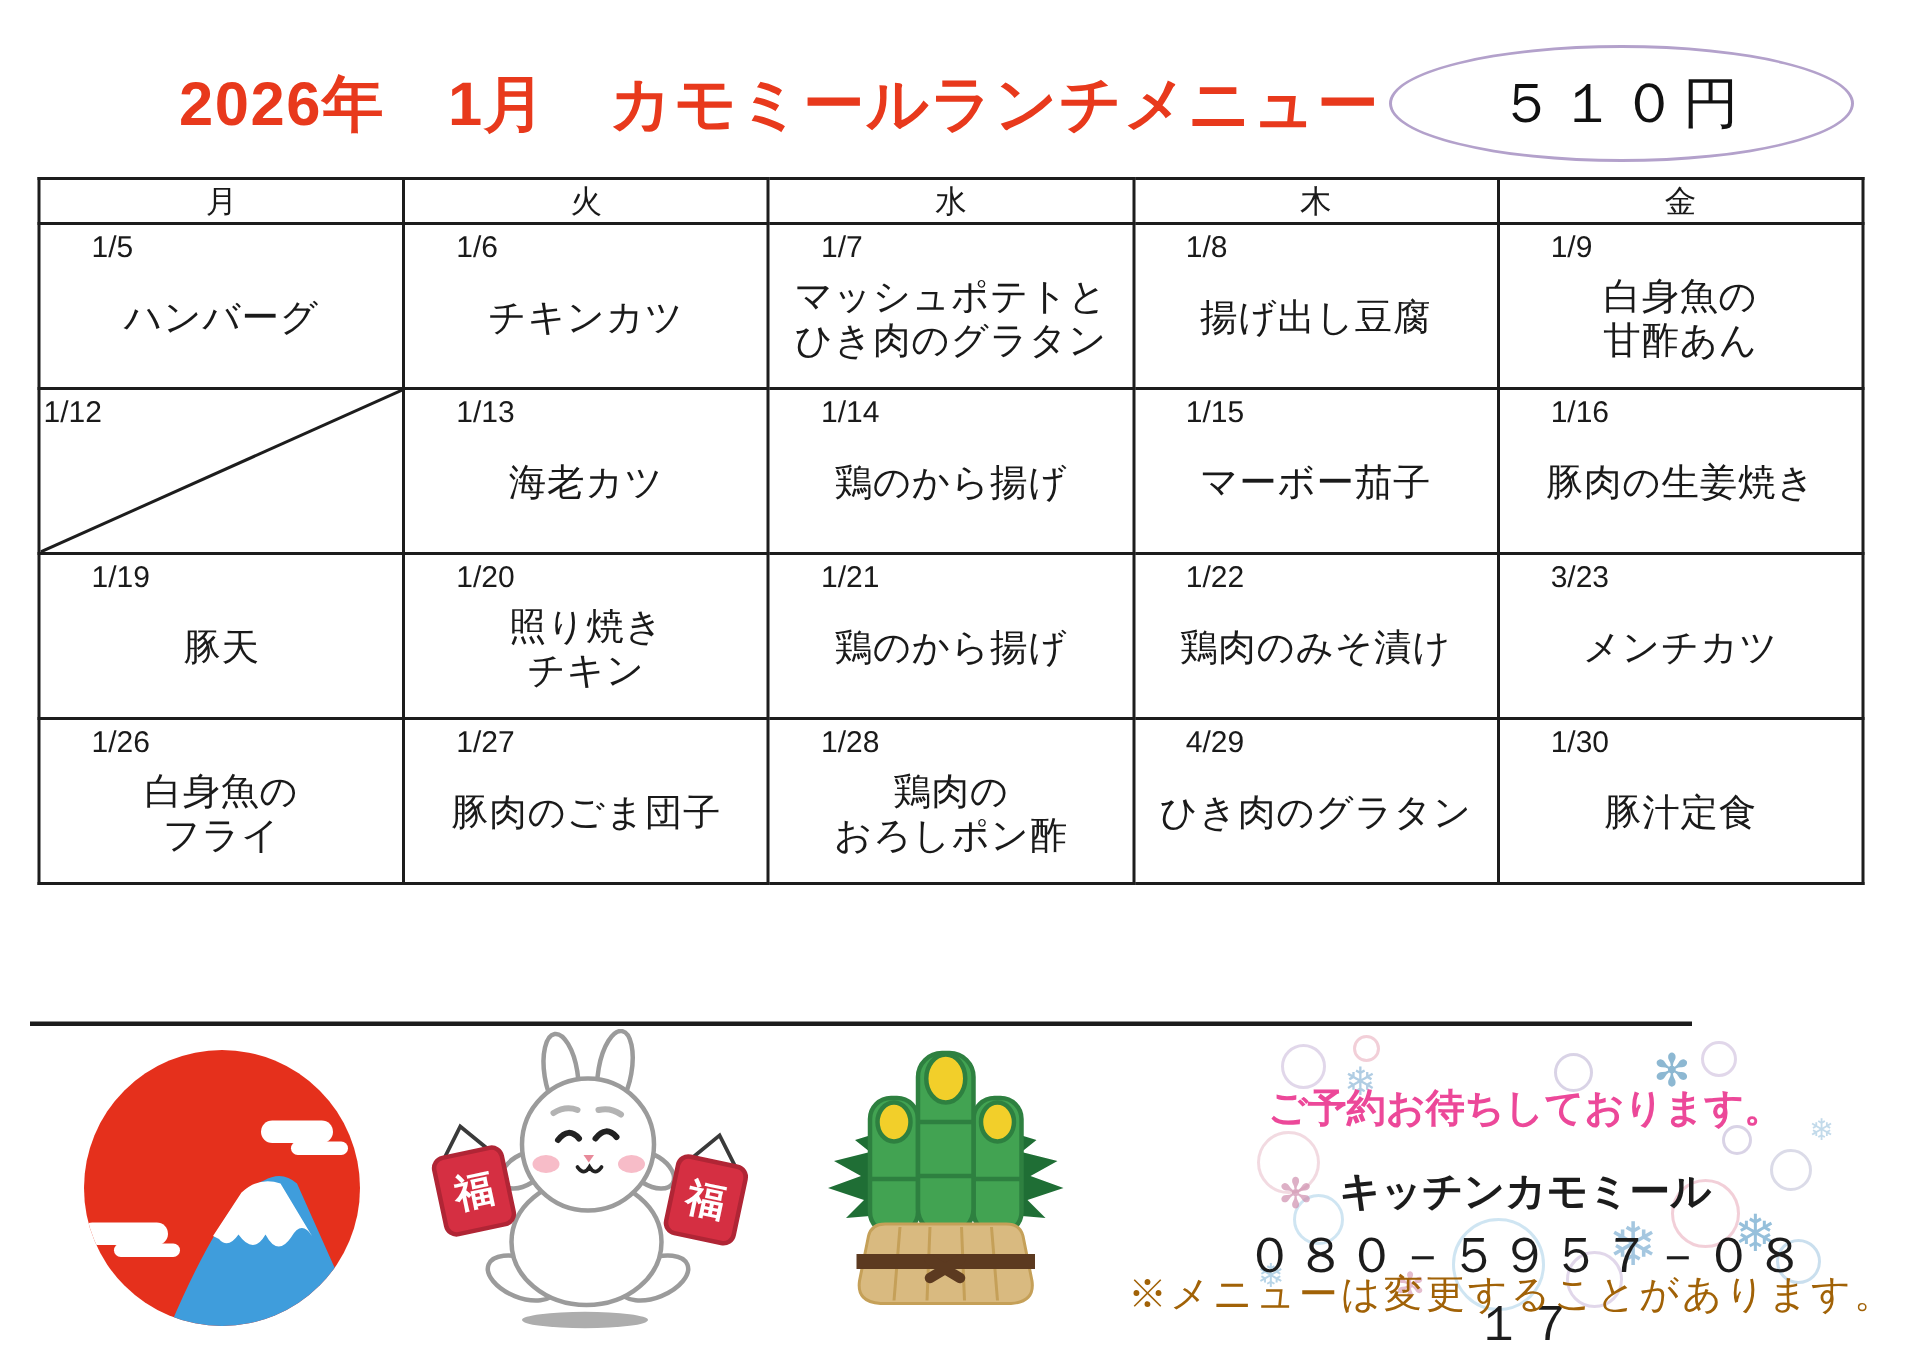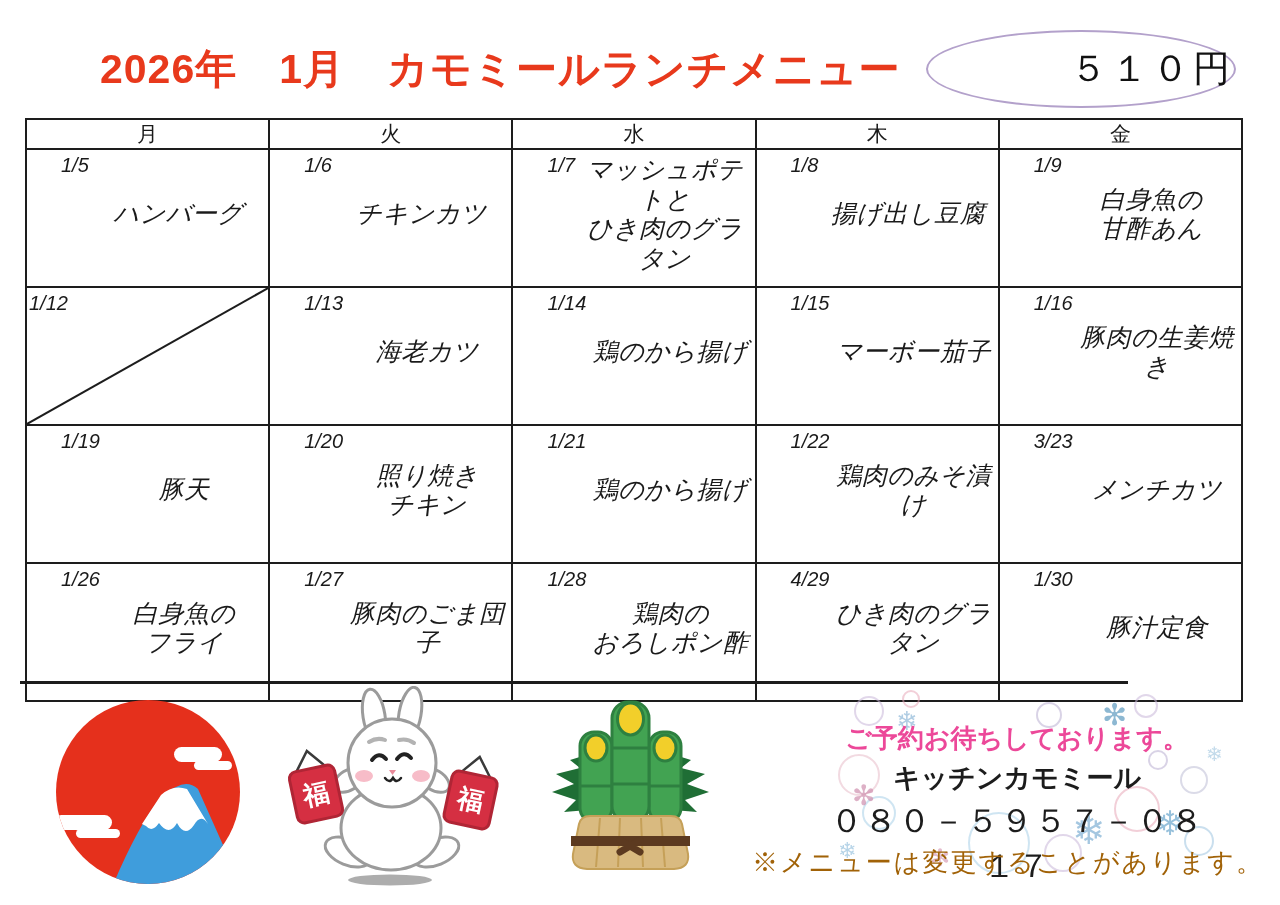"2026年 1月 カモミールランチメニュー" .title { text-align: left -> right }
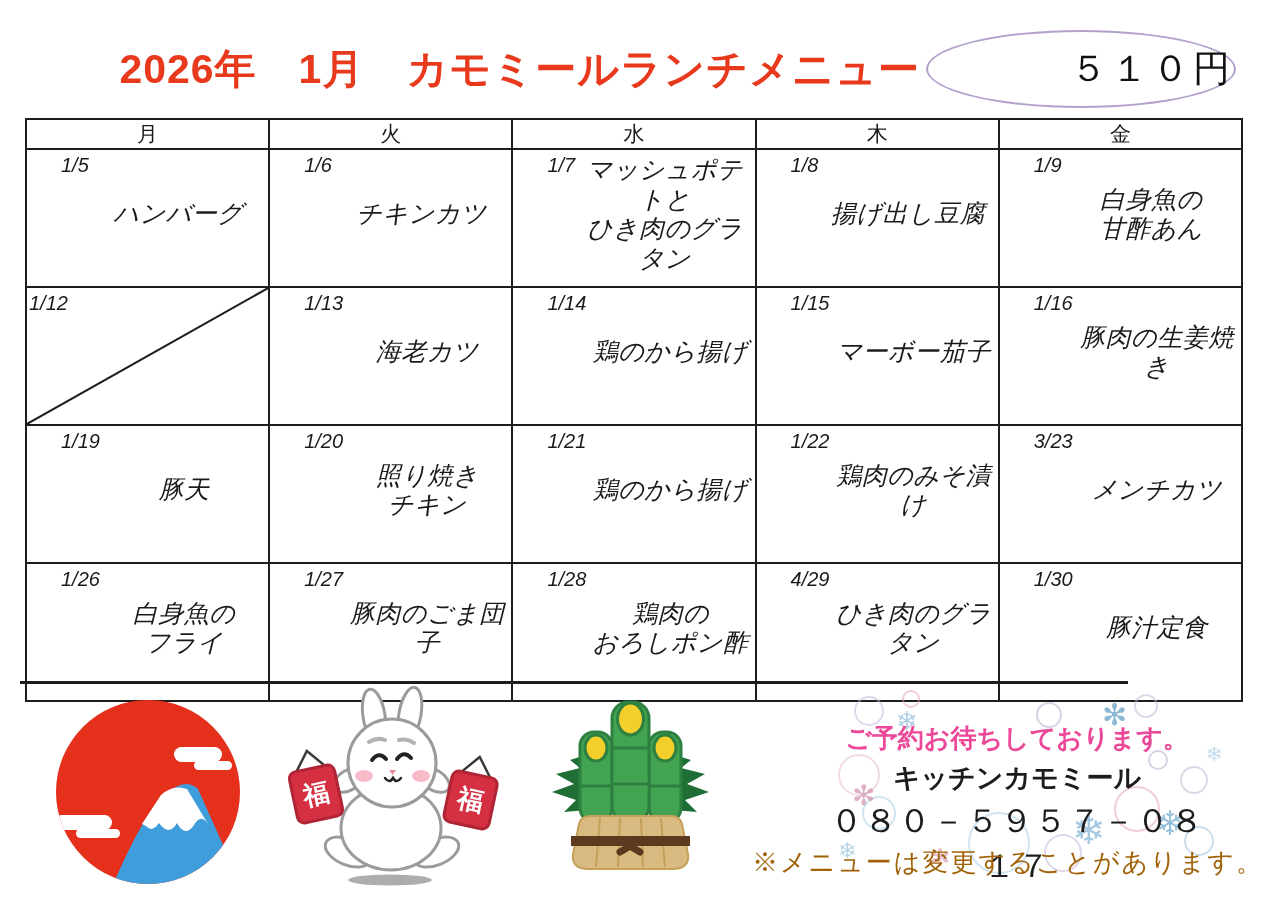"５１０円" .price-oval { justify-content: flex-end -> center }
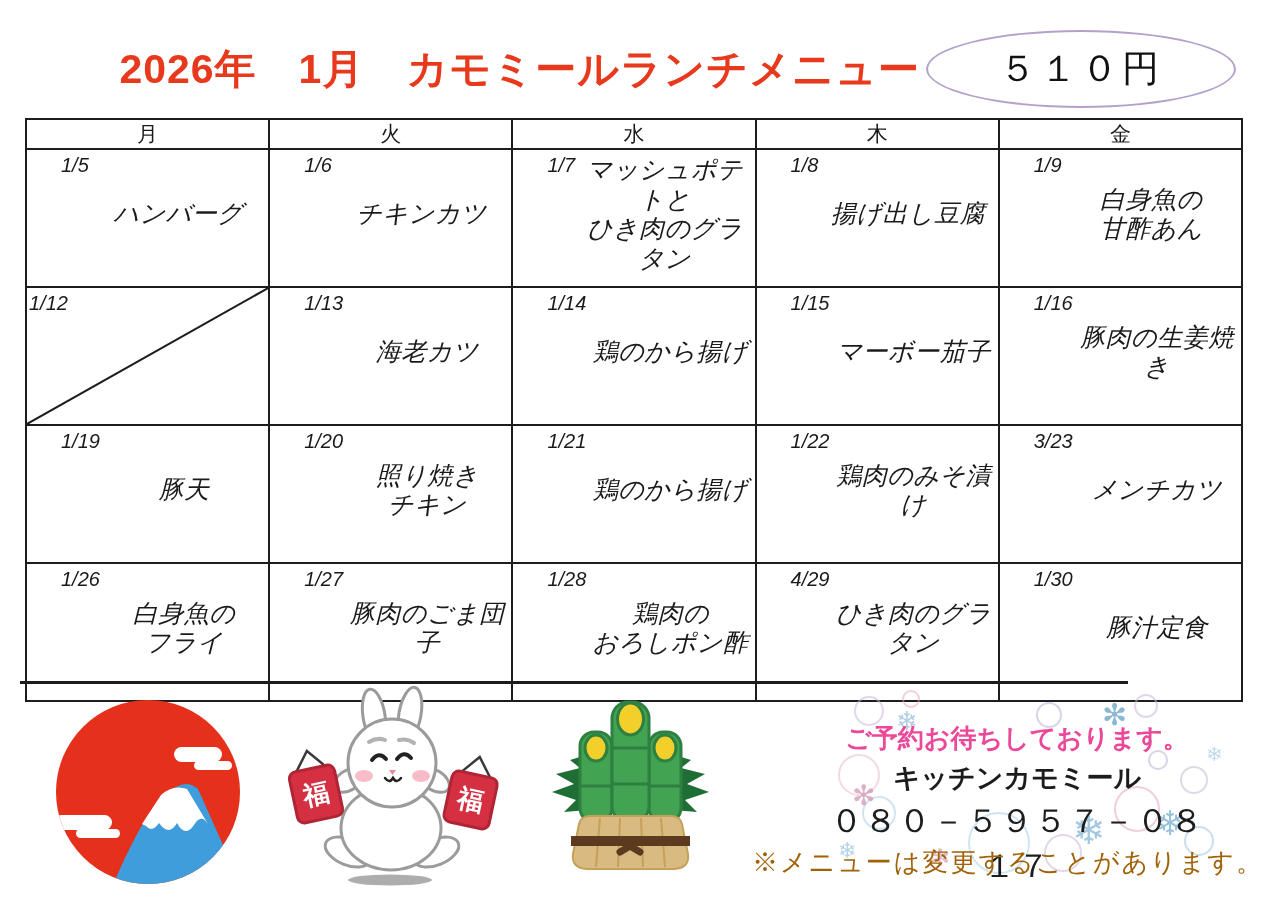"1/5" .cell-inner { flex-direction: row -> column; font-style: italic -> none; height: 136px -> 108px }
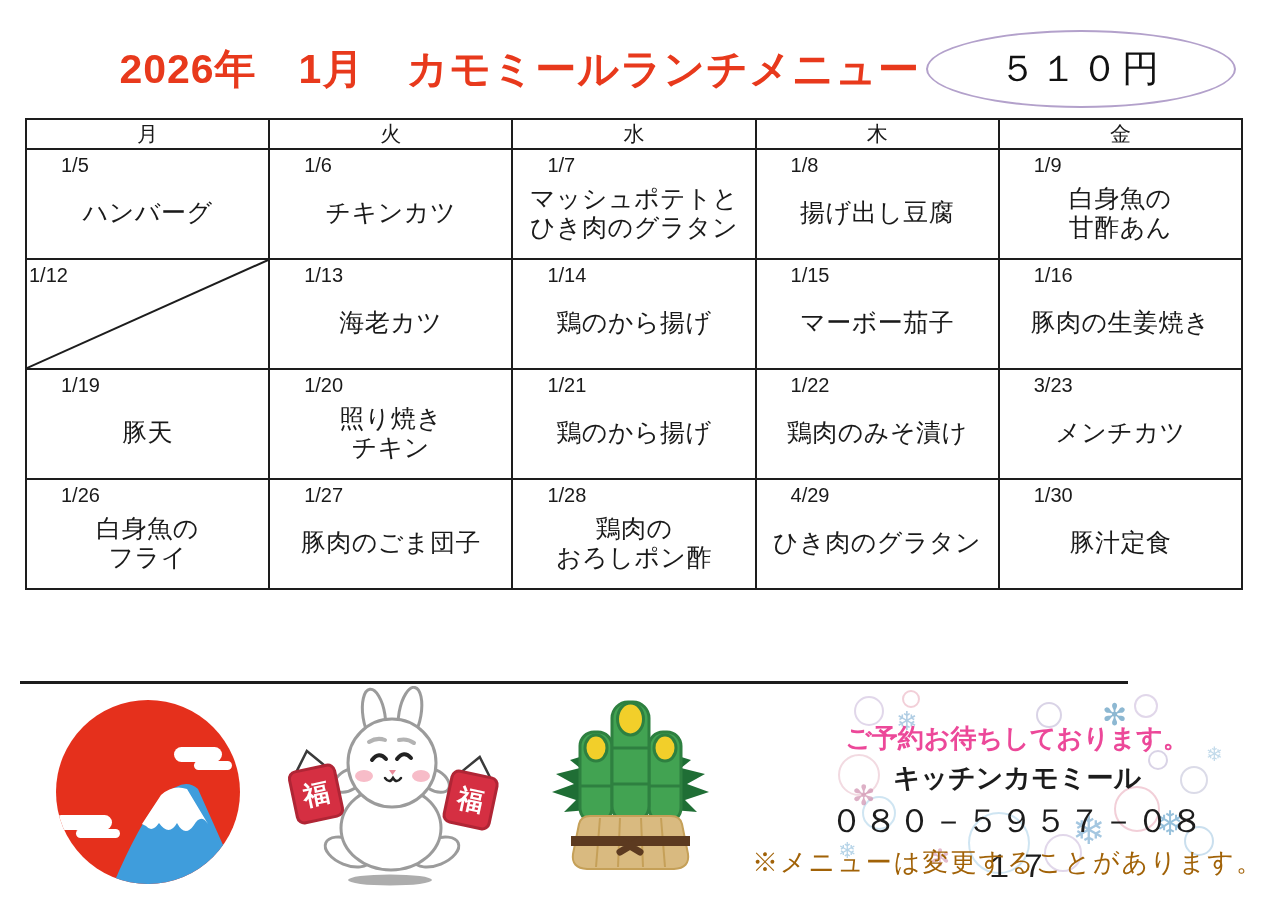"キッチンカモミール" .contact-line2 { margin-top: 4px -> 20px }
